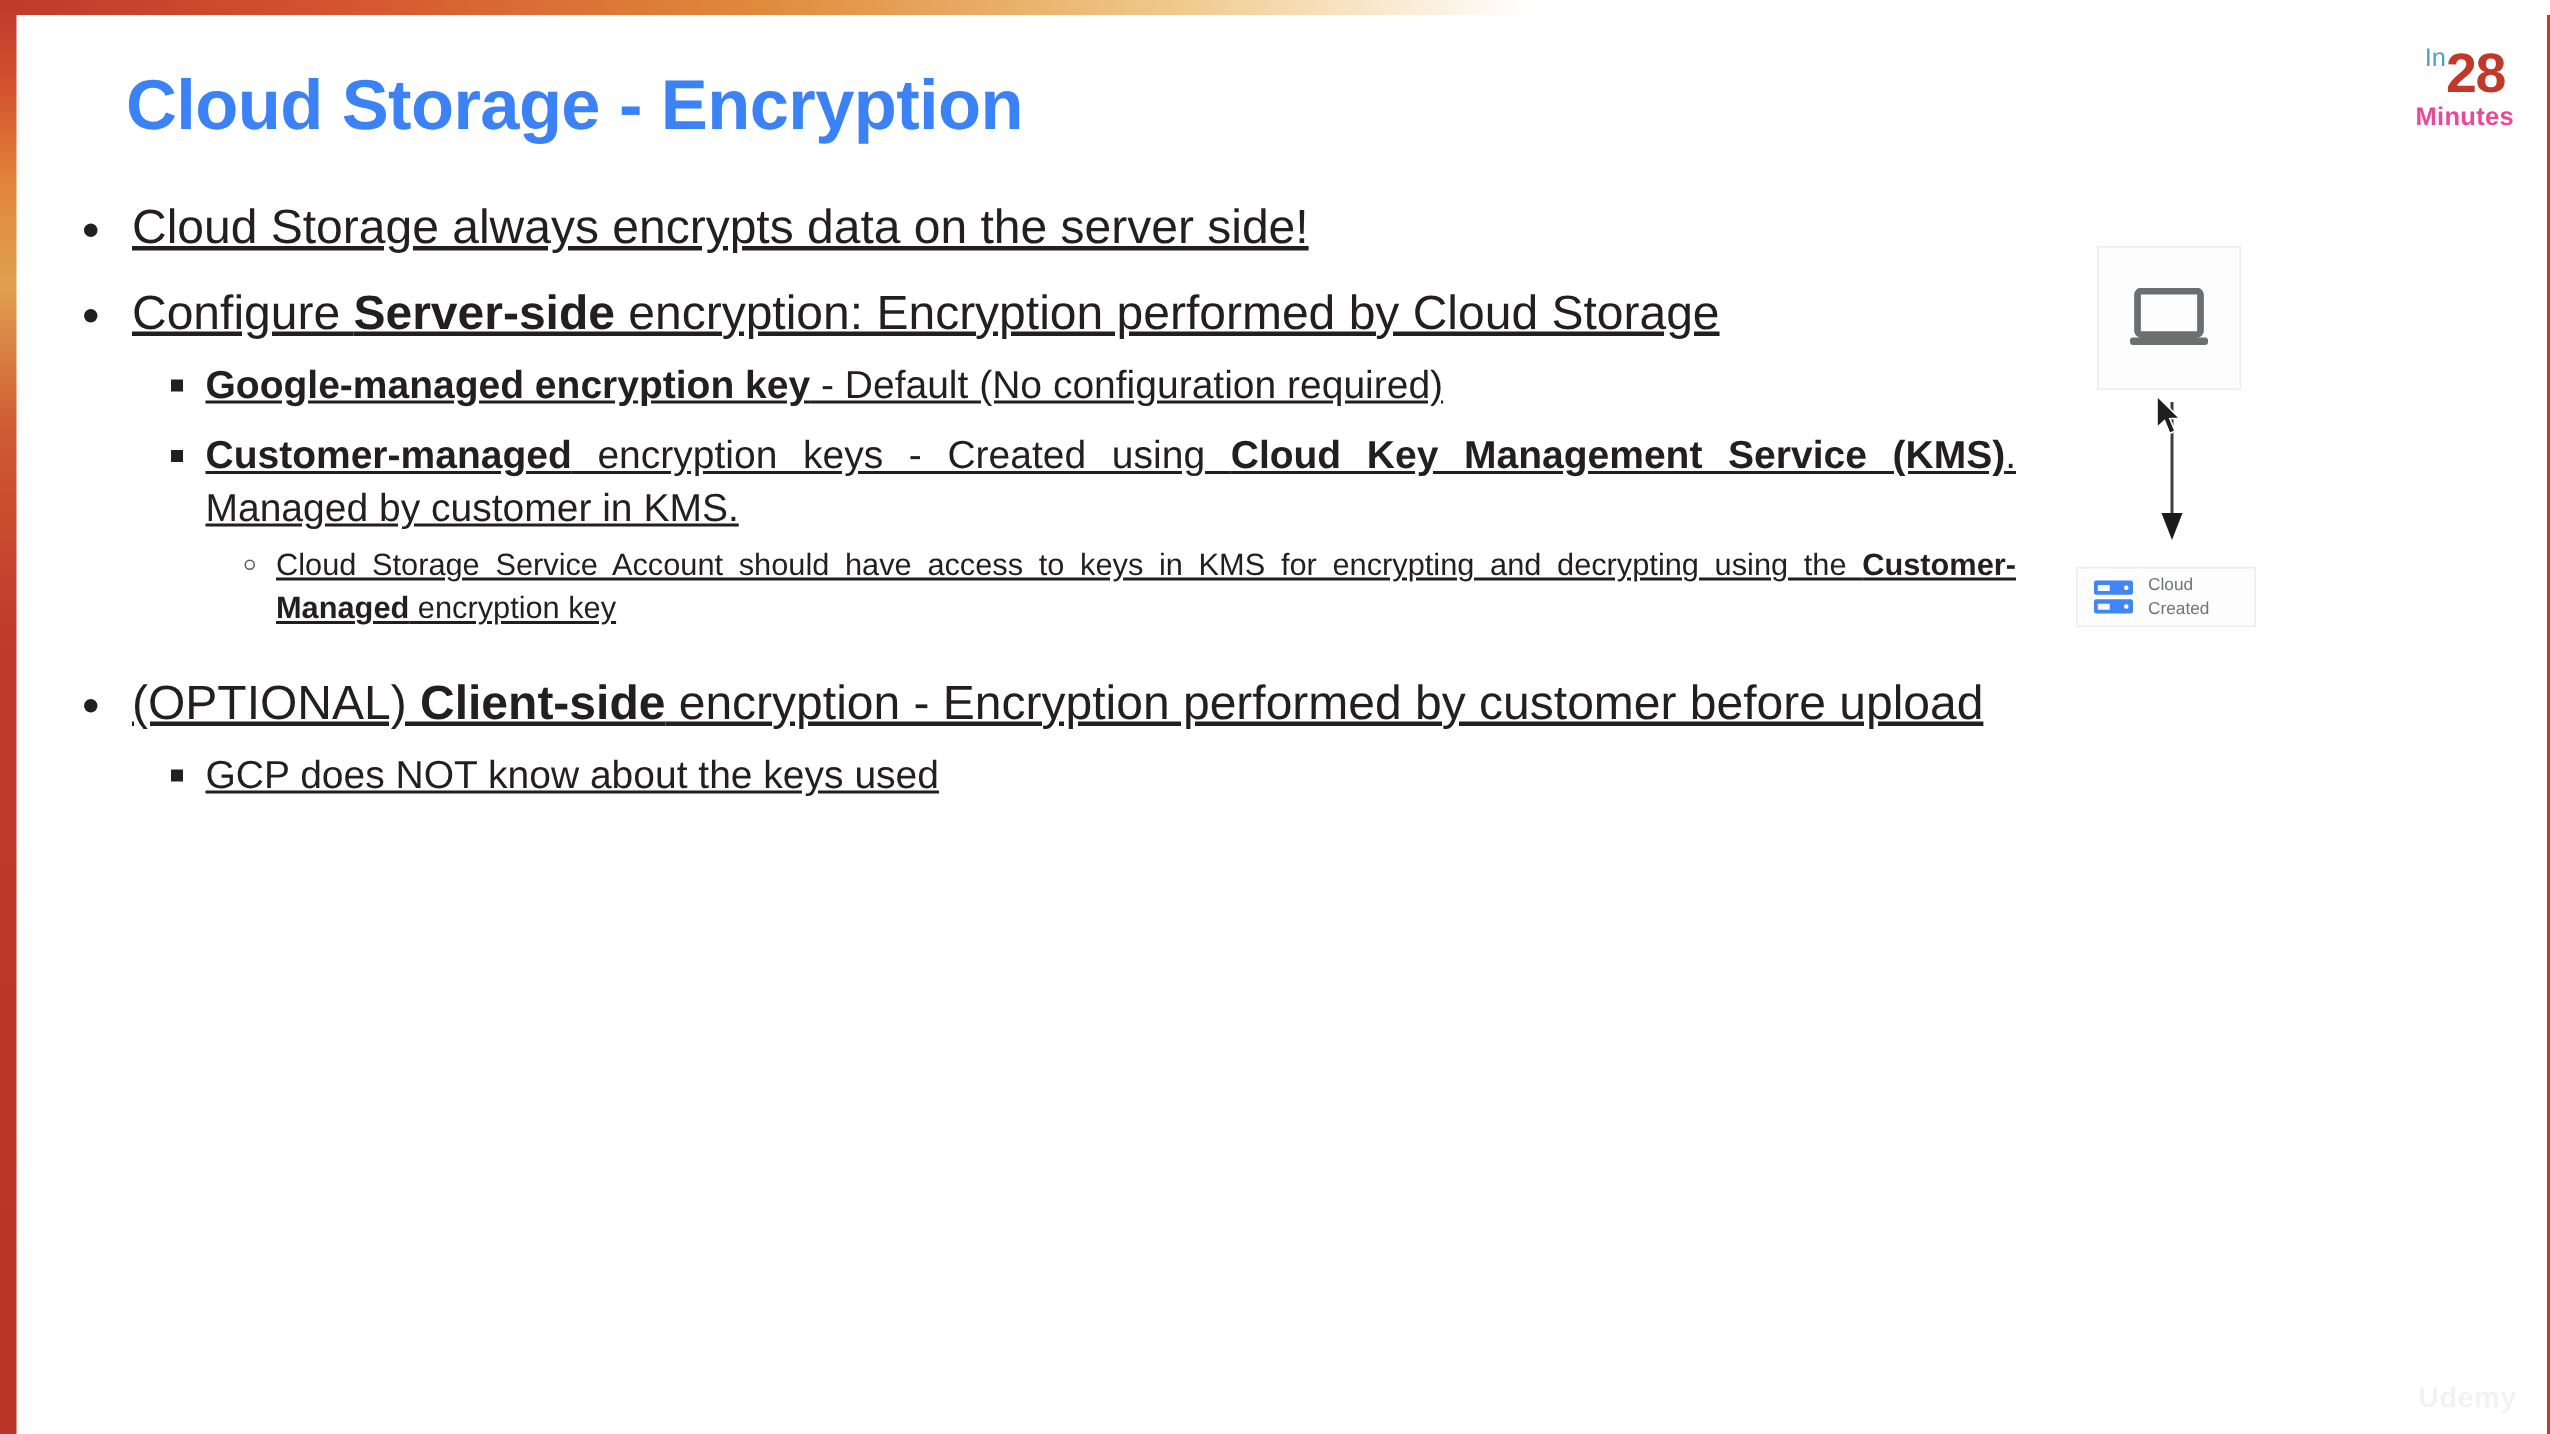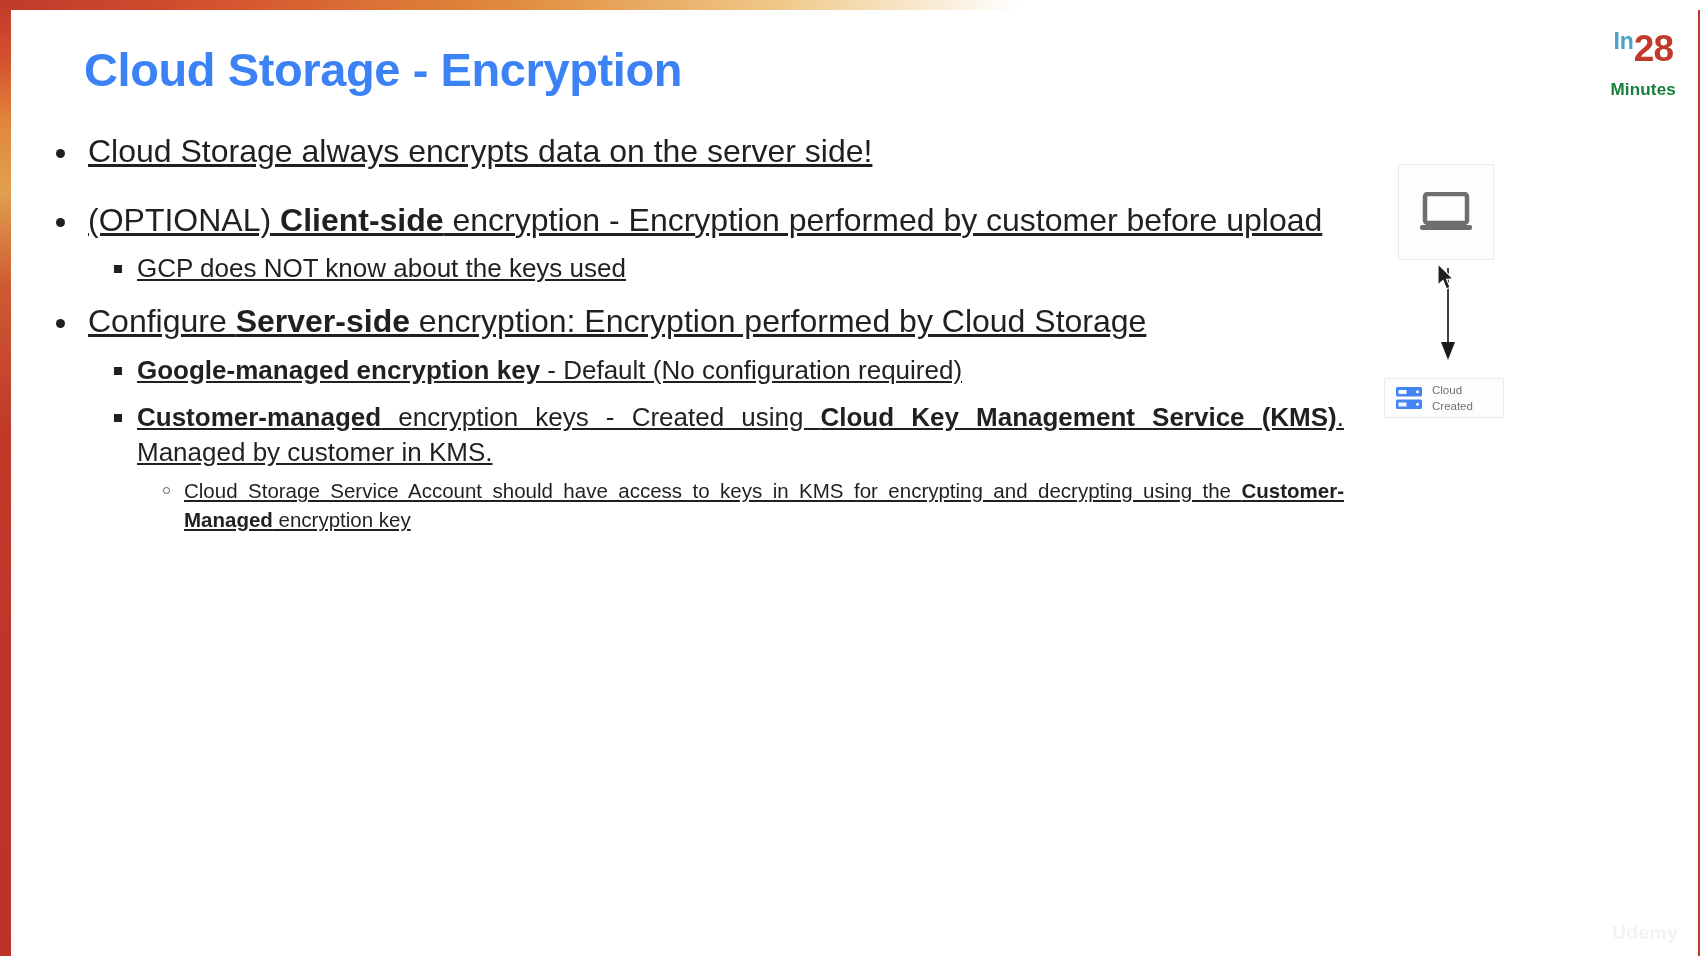"In" .logo-in { font-size: 23px -> 17px; font-weight: bold -> normal }
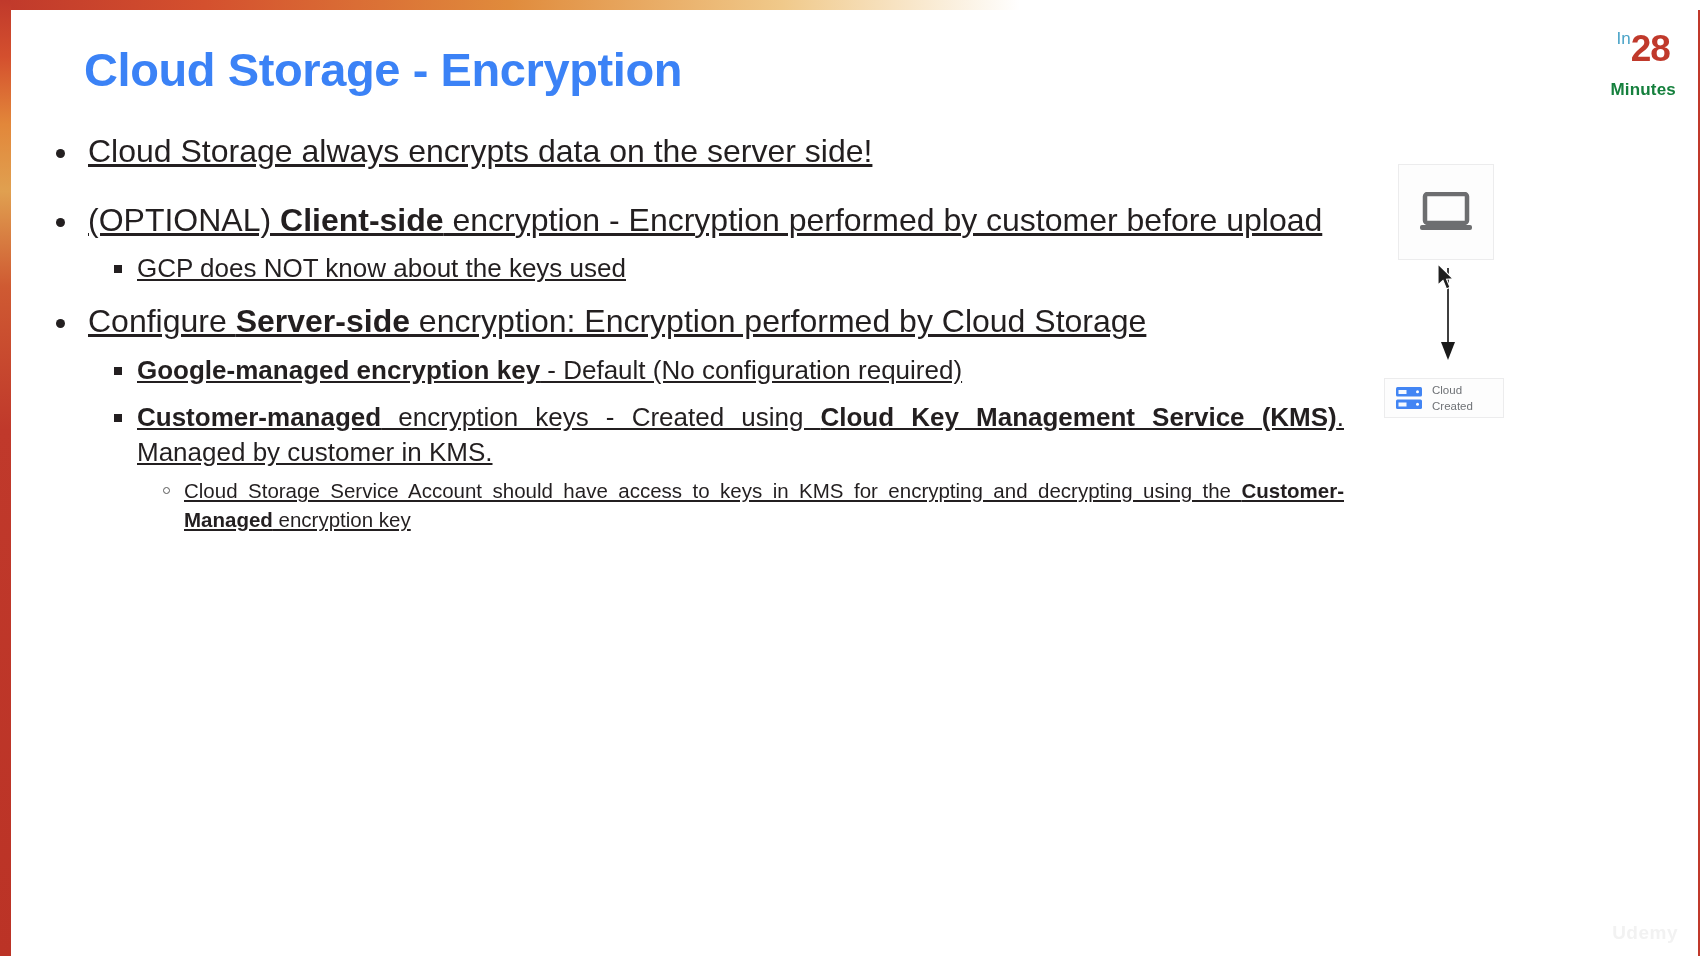"Minutes" .logo-minutes { color: #15803d -> #ec4899; margin-top: 14px -> 2px }
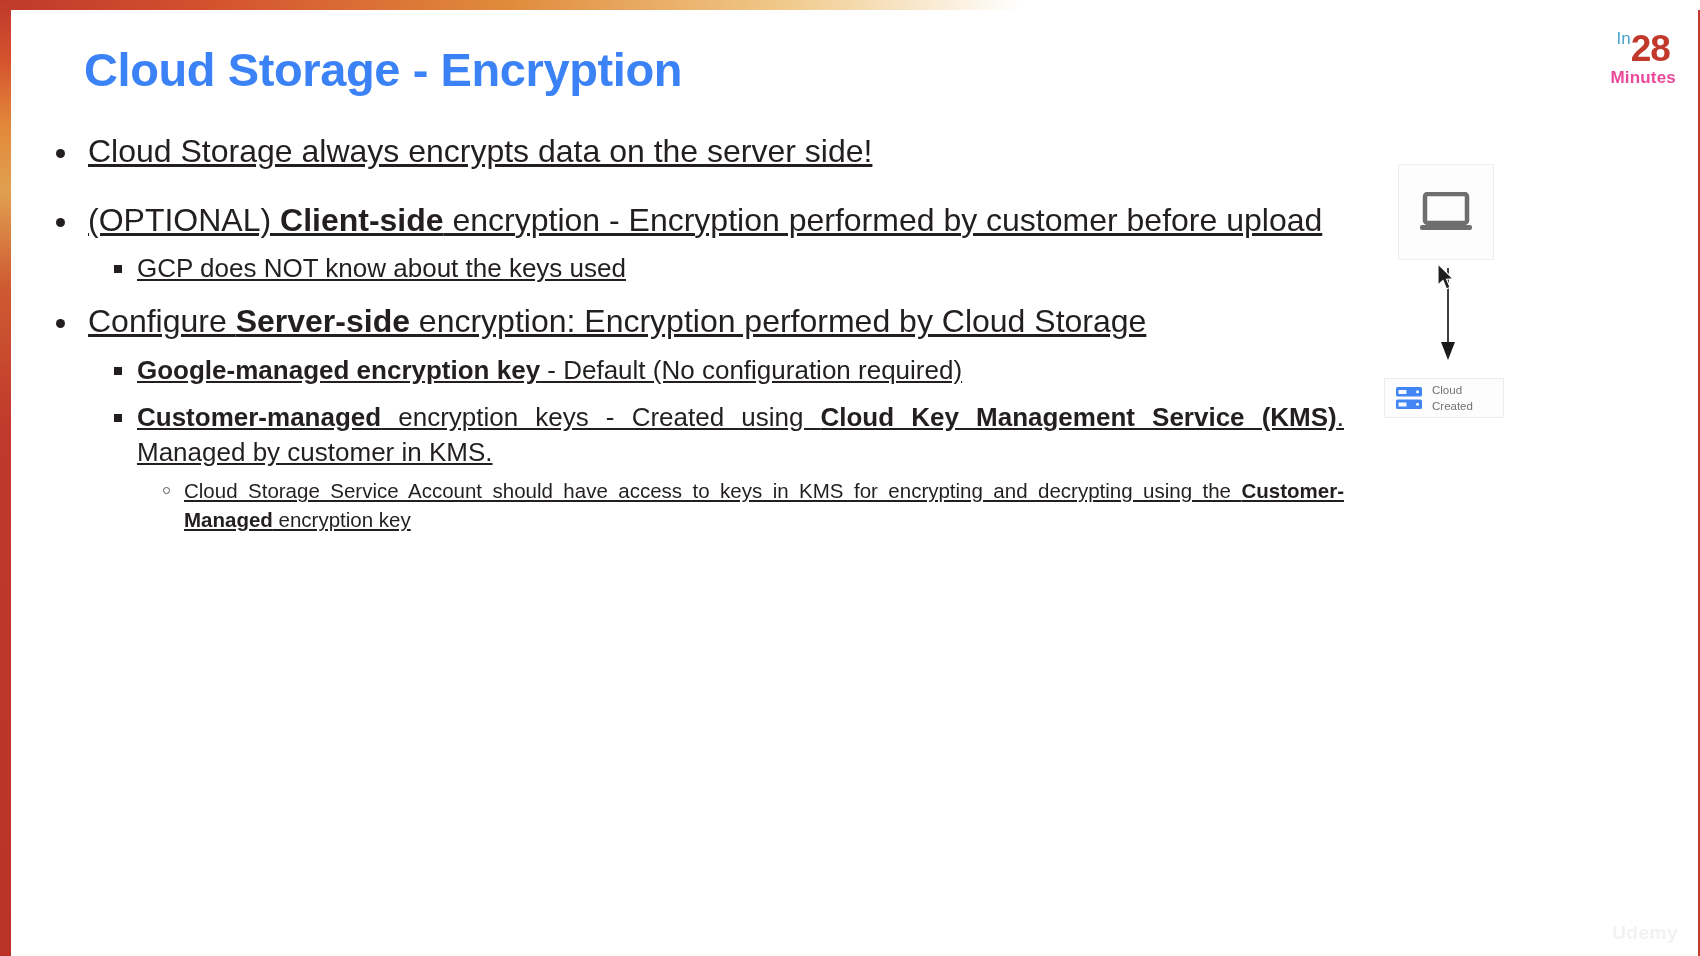"(OPTIONAL) Client-side encryption -" li.b1 { order: before "Configure Server-side encryption:" -> after "Configure Server-side encryption:" }
